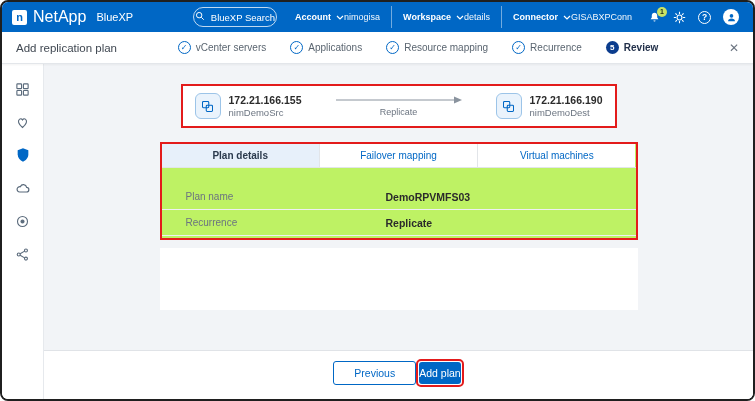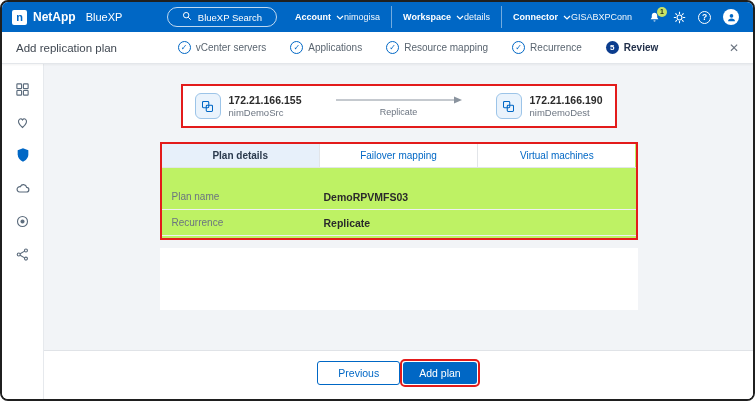"NetApp" .brand-name { font-size: 12px -> 16px; font-weight: bold -> normal }
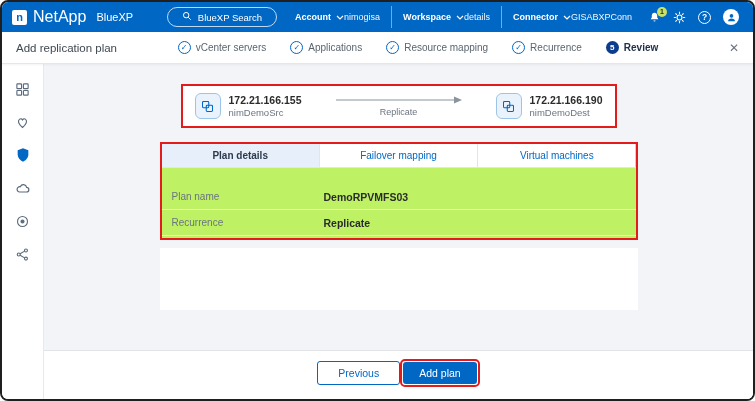"BlueXP Search" .search-pill { padding: 3px 14px -> 3px 1px }
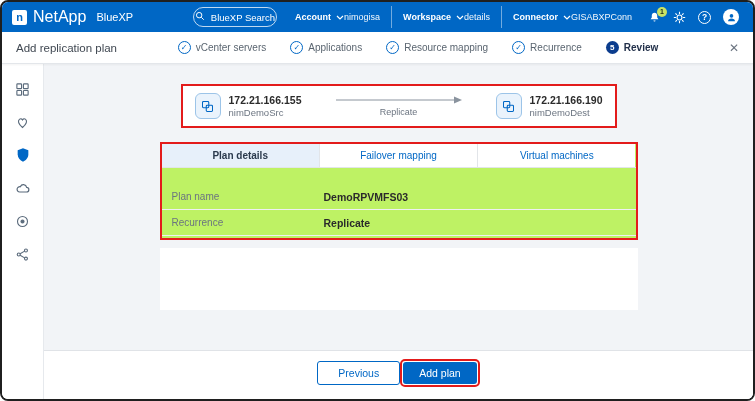"Plan name" .row .lbl { padding-left: 10px -> 24px; width: 162px -> 224px }
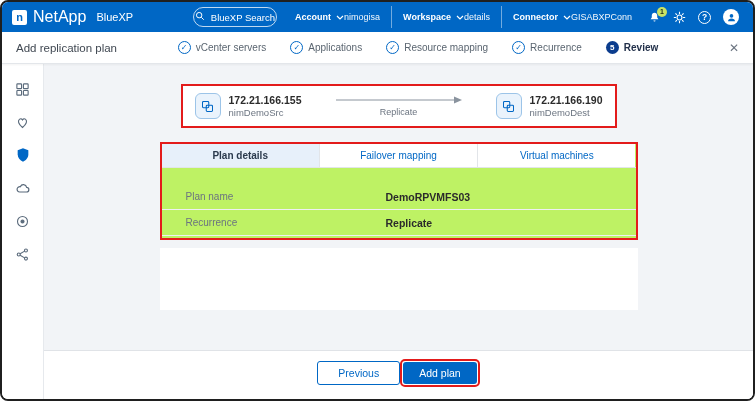"Add plan" .btn-add { padding: 5px 16px -> 5px 0 }
